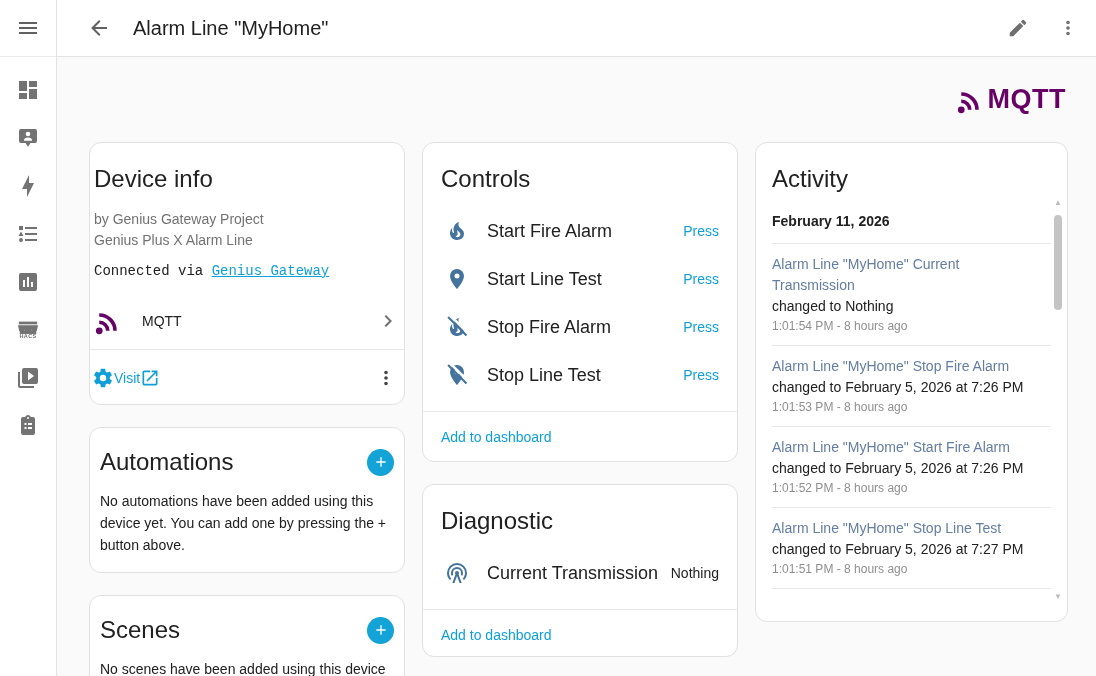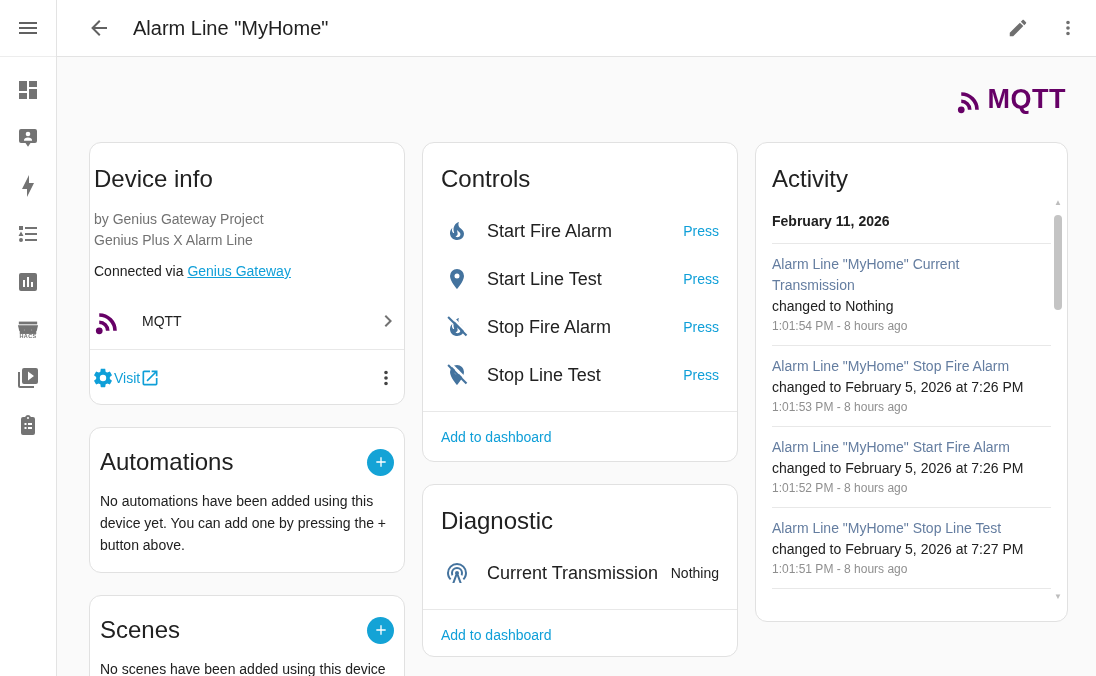"Connected via Genius Gateway" .connected { font-family: none -> Liberation Mono, monospace }
